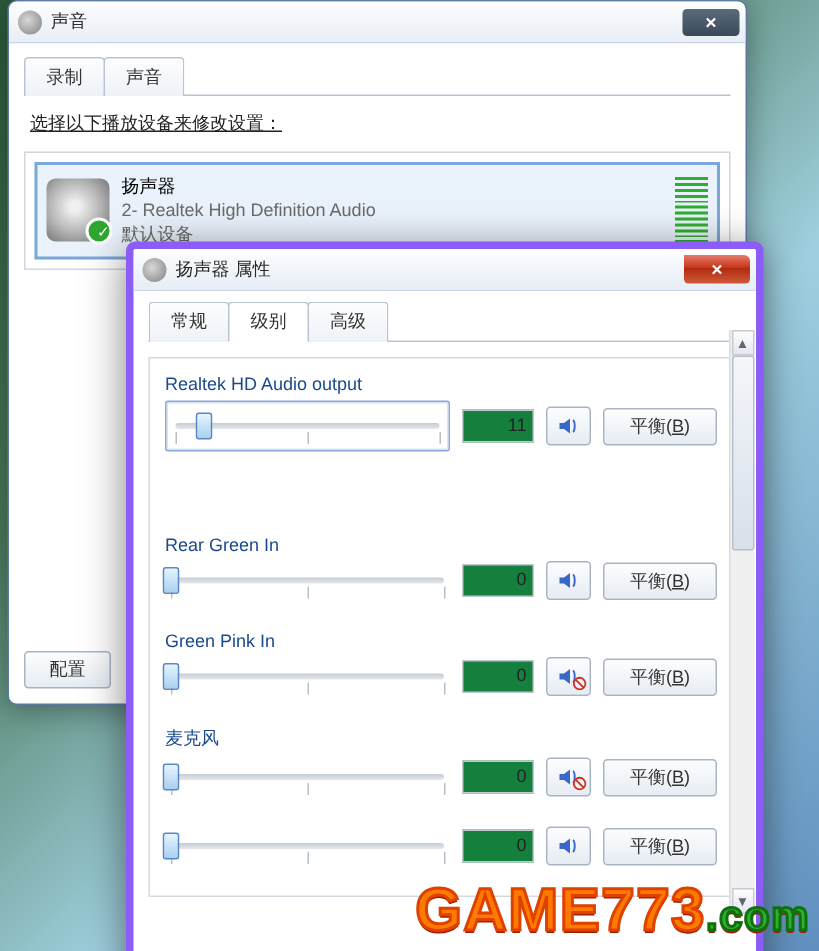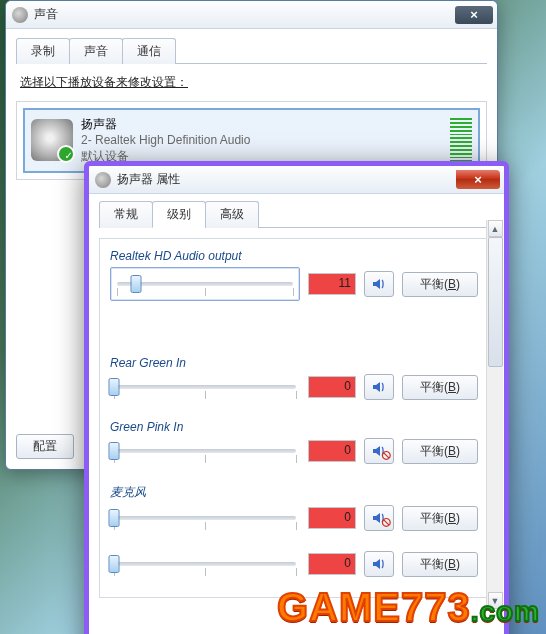"通信" div.tab { html: <div>通信</div> -> none }
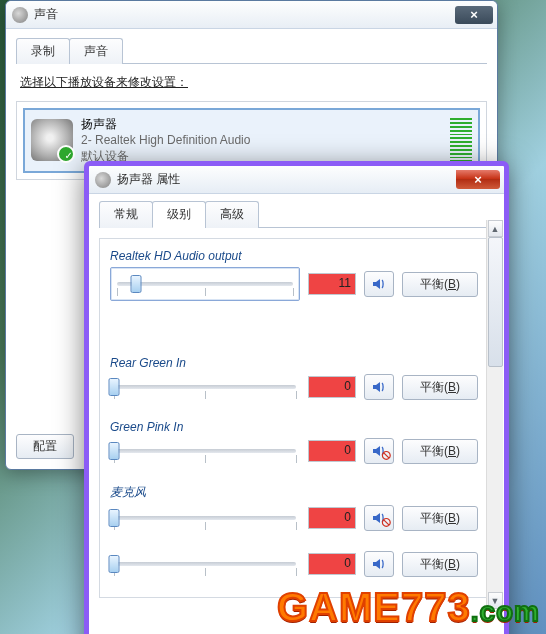"Realtek HD Audio output" .sec-label { font-style: italic -> none }
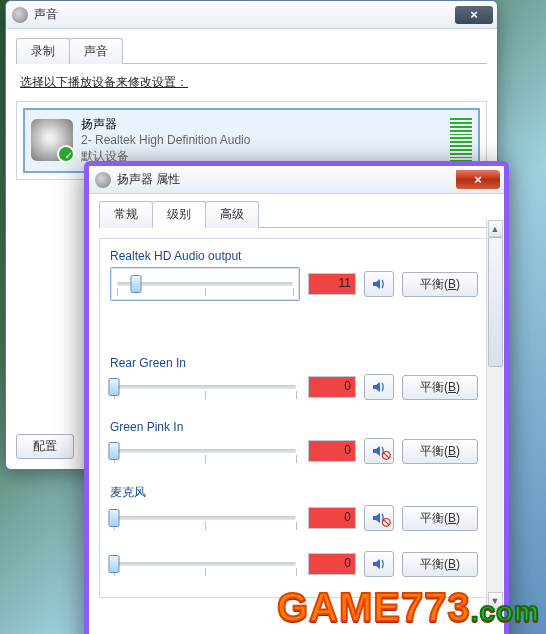"11" .valbox { background: #ef4444 -> #15803d }
